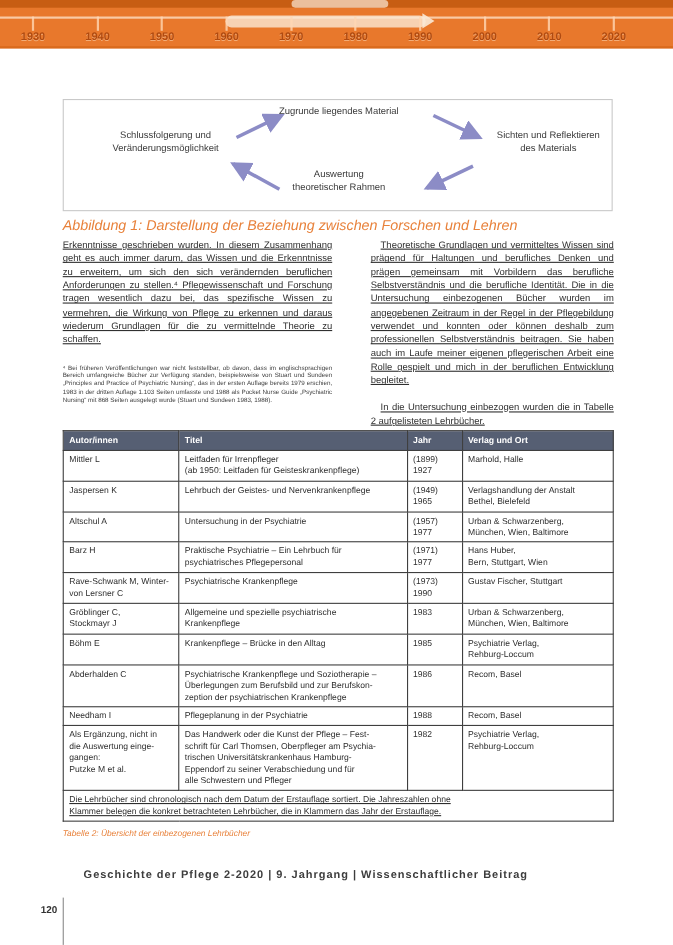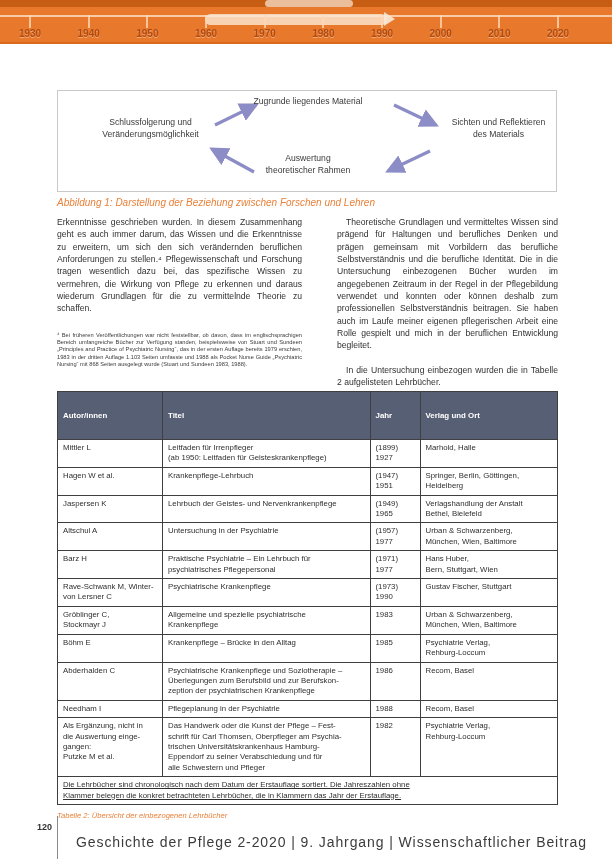"Abbildung 1: Darstellung der Beziehung" .figure-caption { font-size: 10px -> 13px }
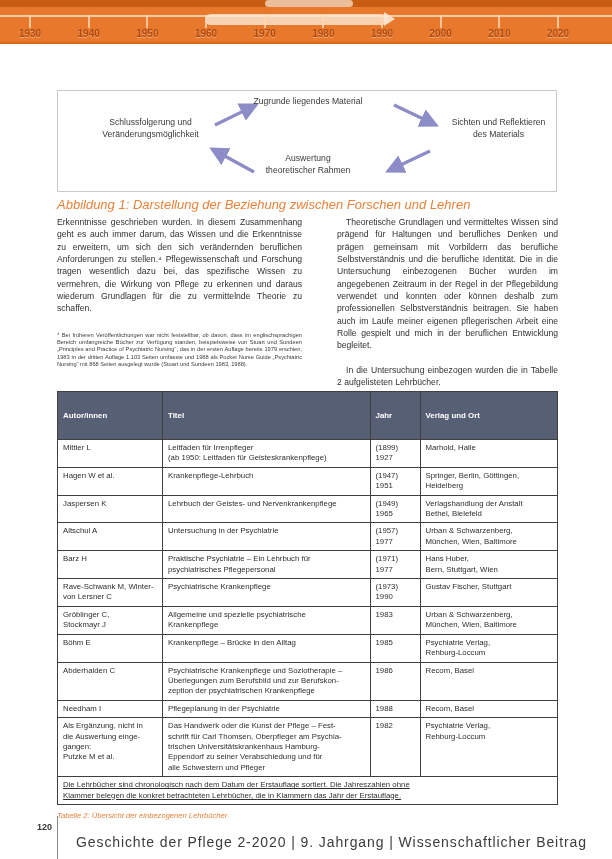"Erkenntnisse geschrieben wurden. In" .bodytext { text-decoration: none -> underline }
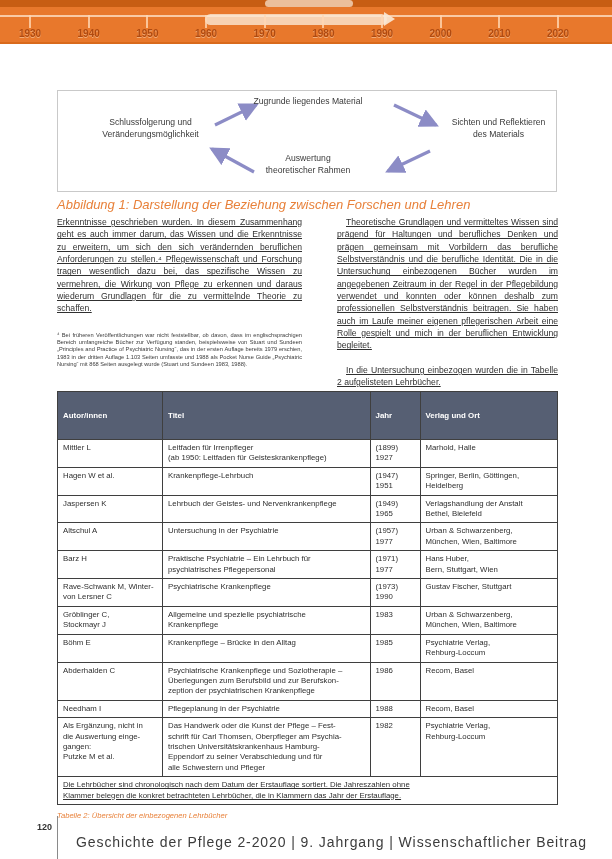"Autor/innen" table.books th { padding: 19px 5px -> 4px 5px }
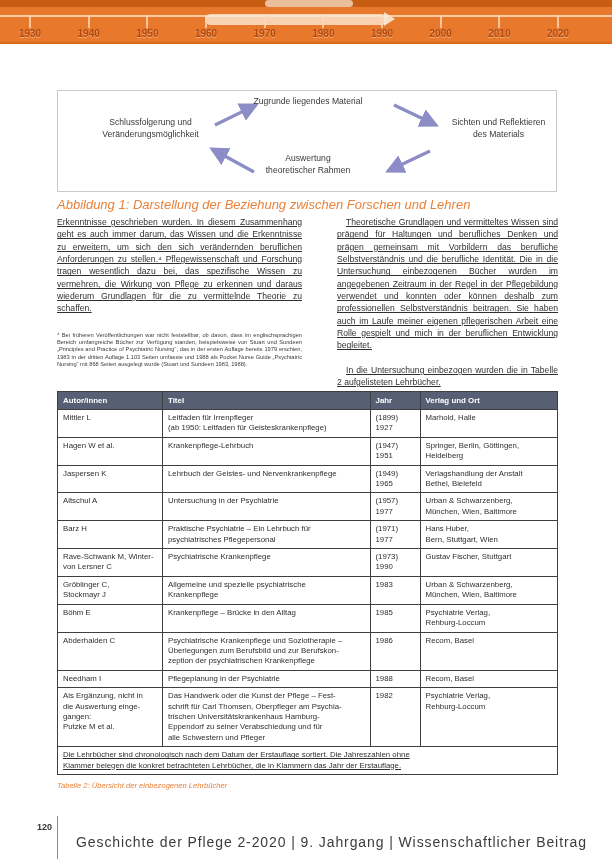"Hagen W et al." tr { html: <tr> <td>Hagen W et al.</td> <td>Krankenpflege-Lehrbuch</td> <td>(1947) 1951</td> <td>Springer, Berlin, Göttingen, Heidelberg</td> </tr> -> none }
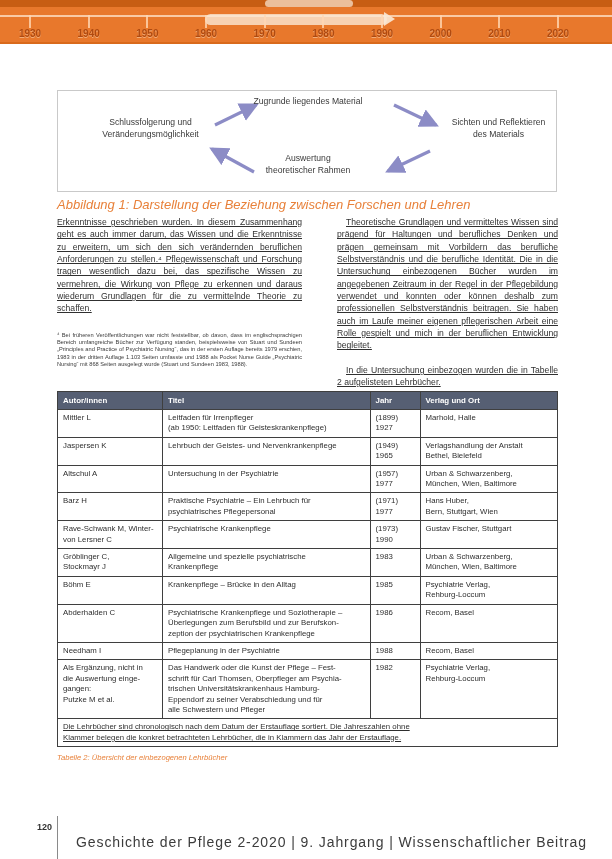"Geschichte der Pflege 2-2020 |" .footer-text { font-size: 14px -> 10px; font-weight: normal -> bold; top: 834px -> 790px }
